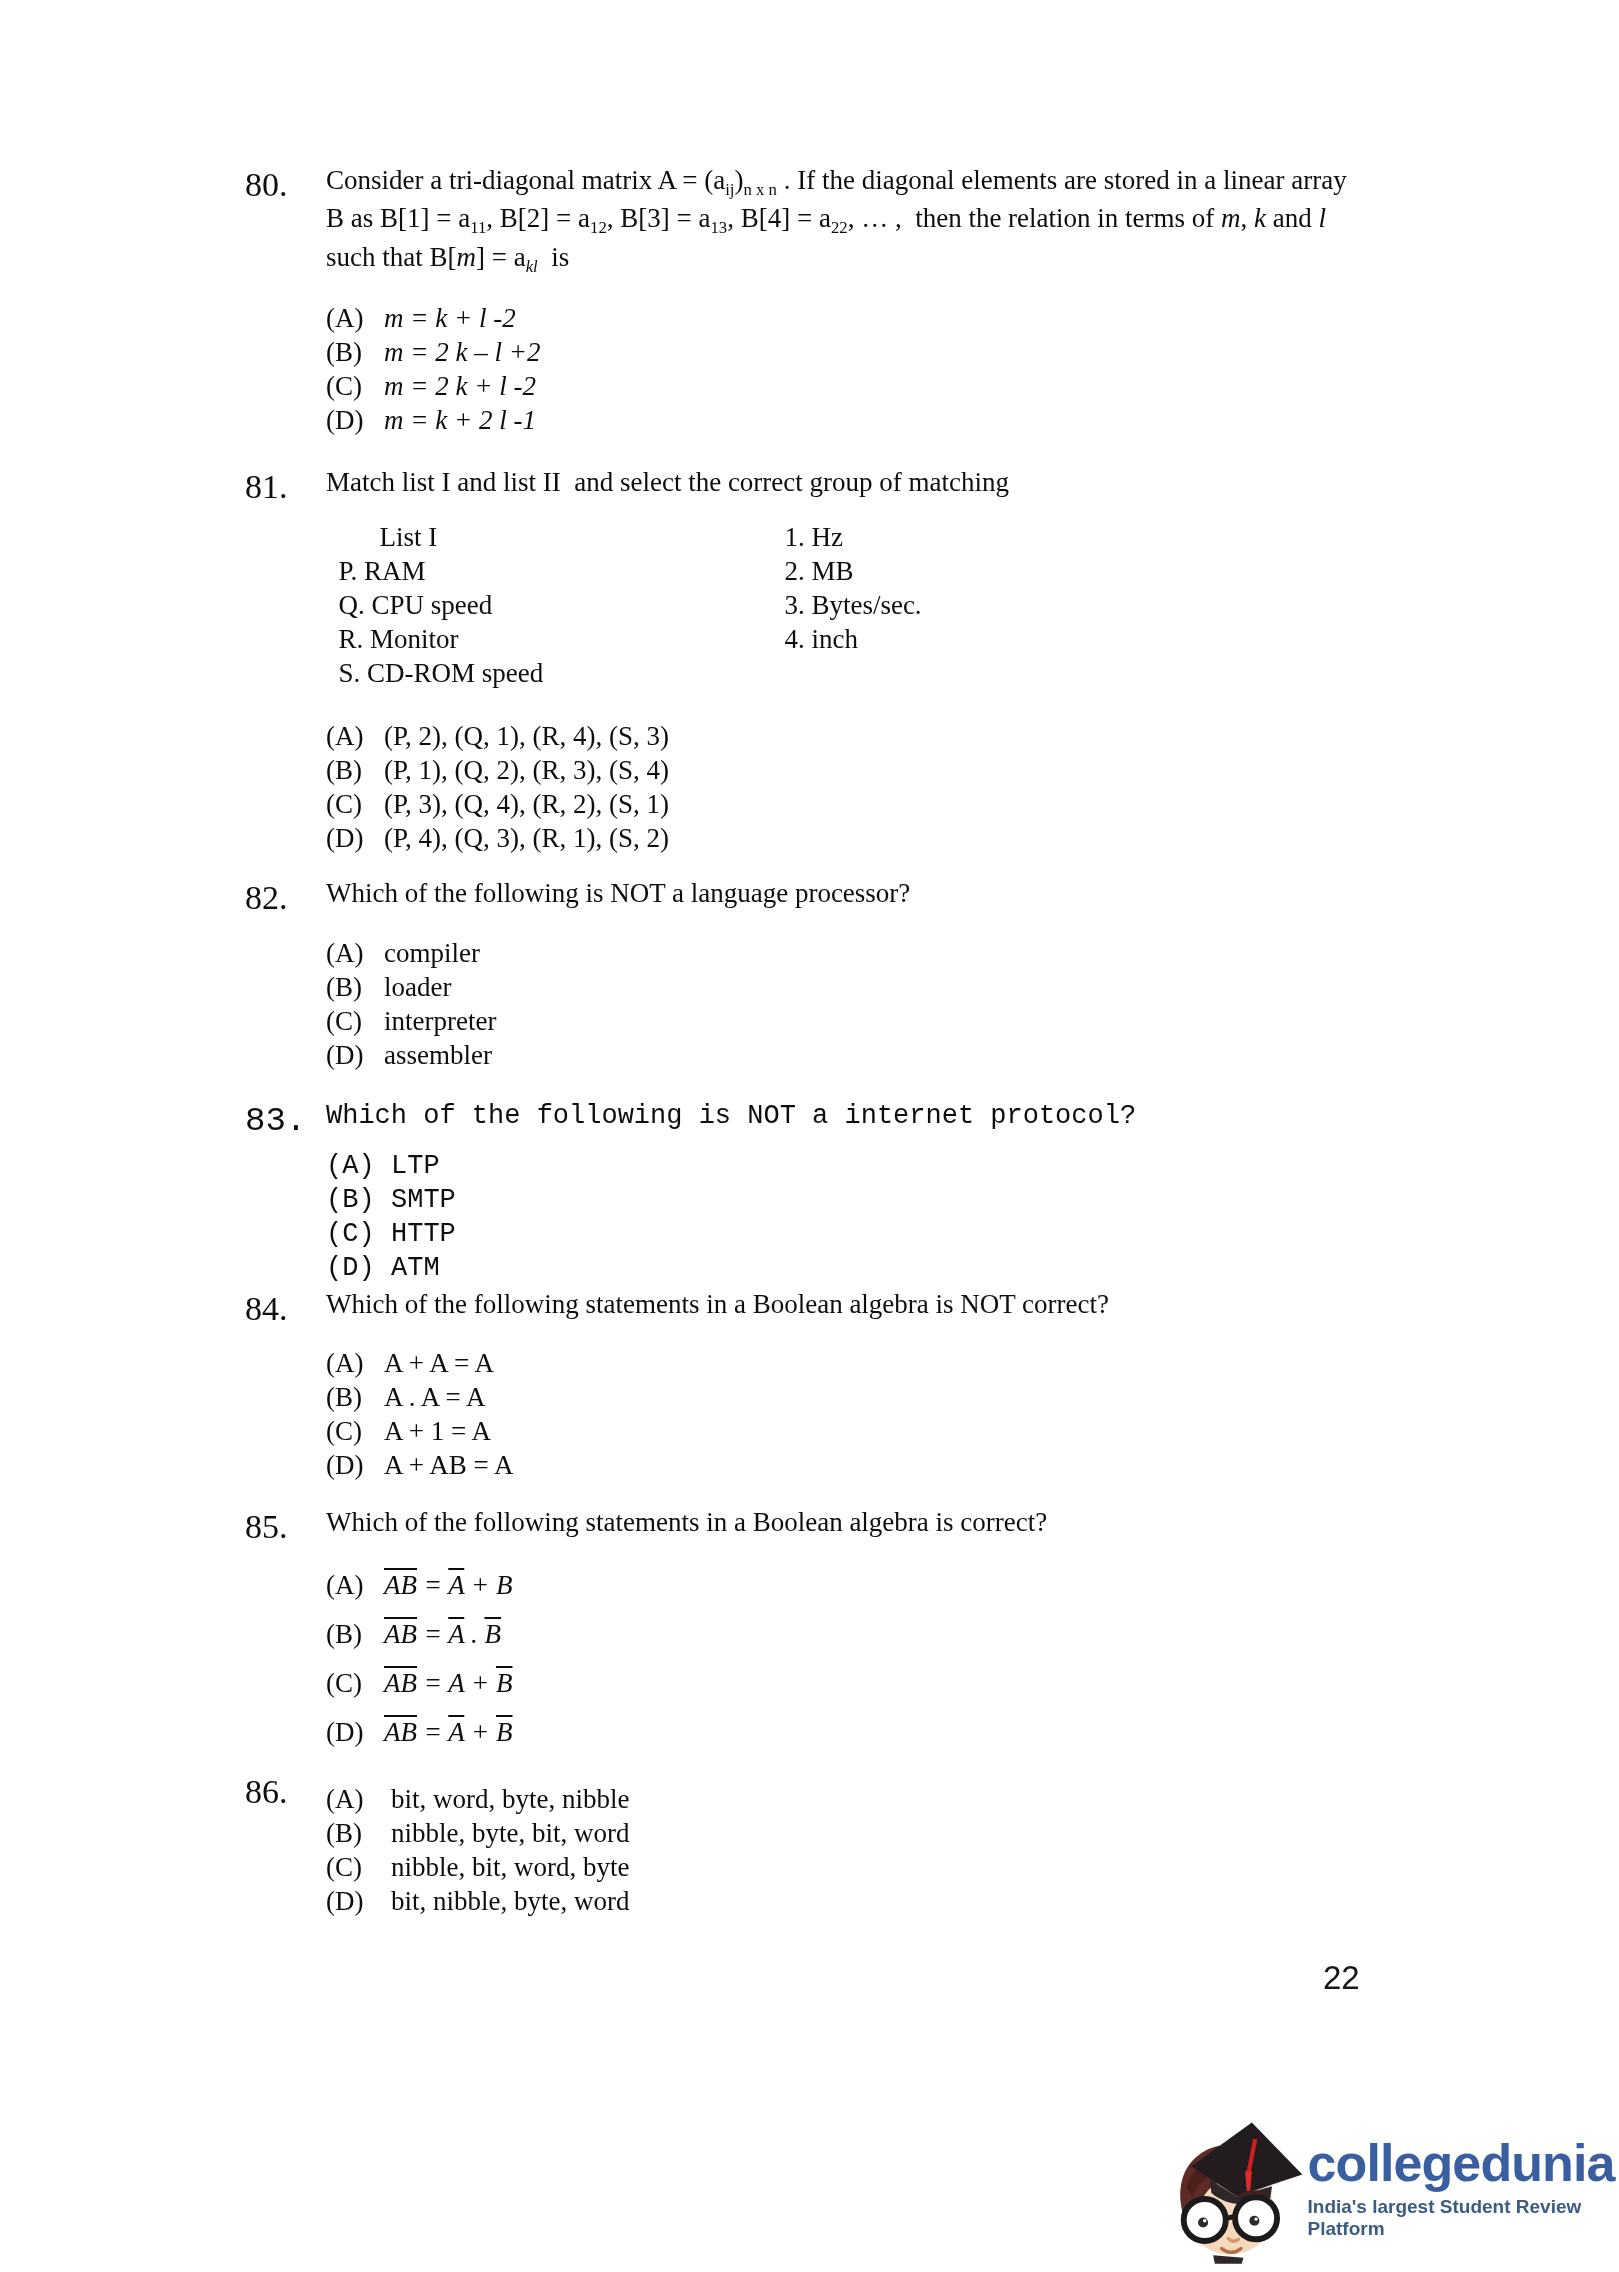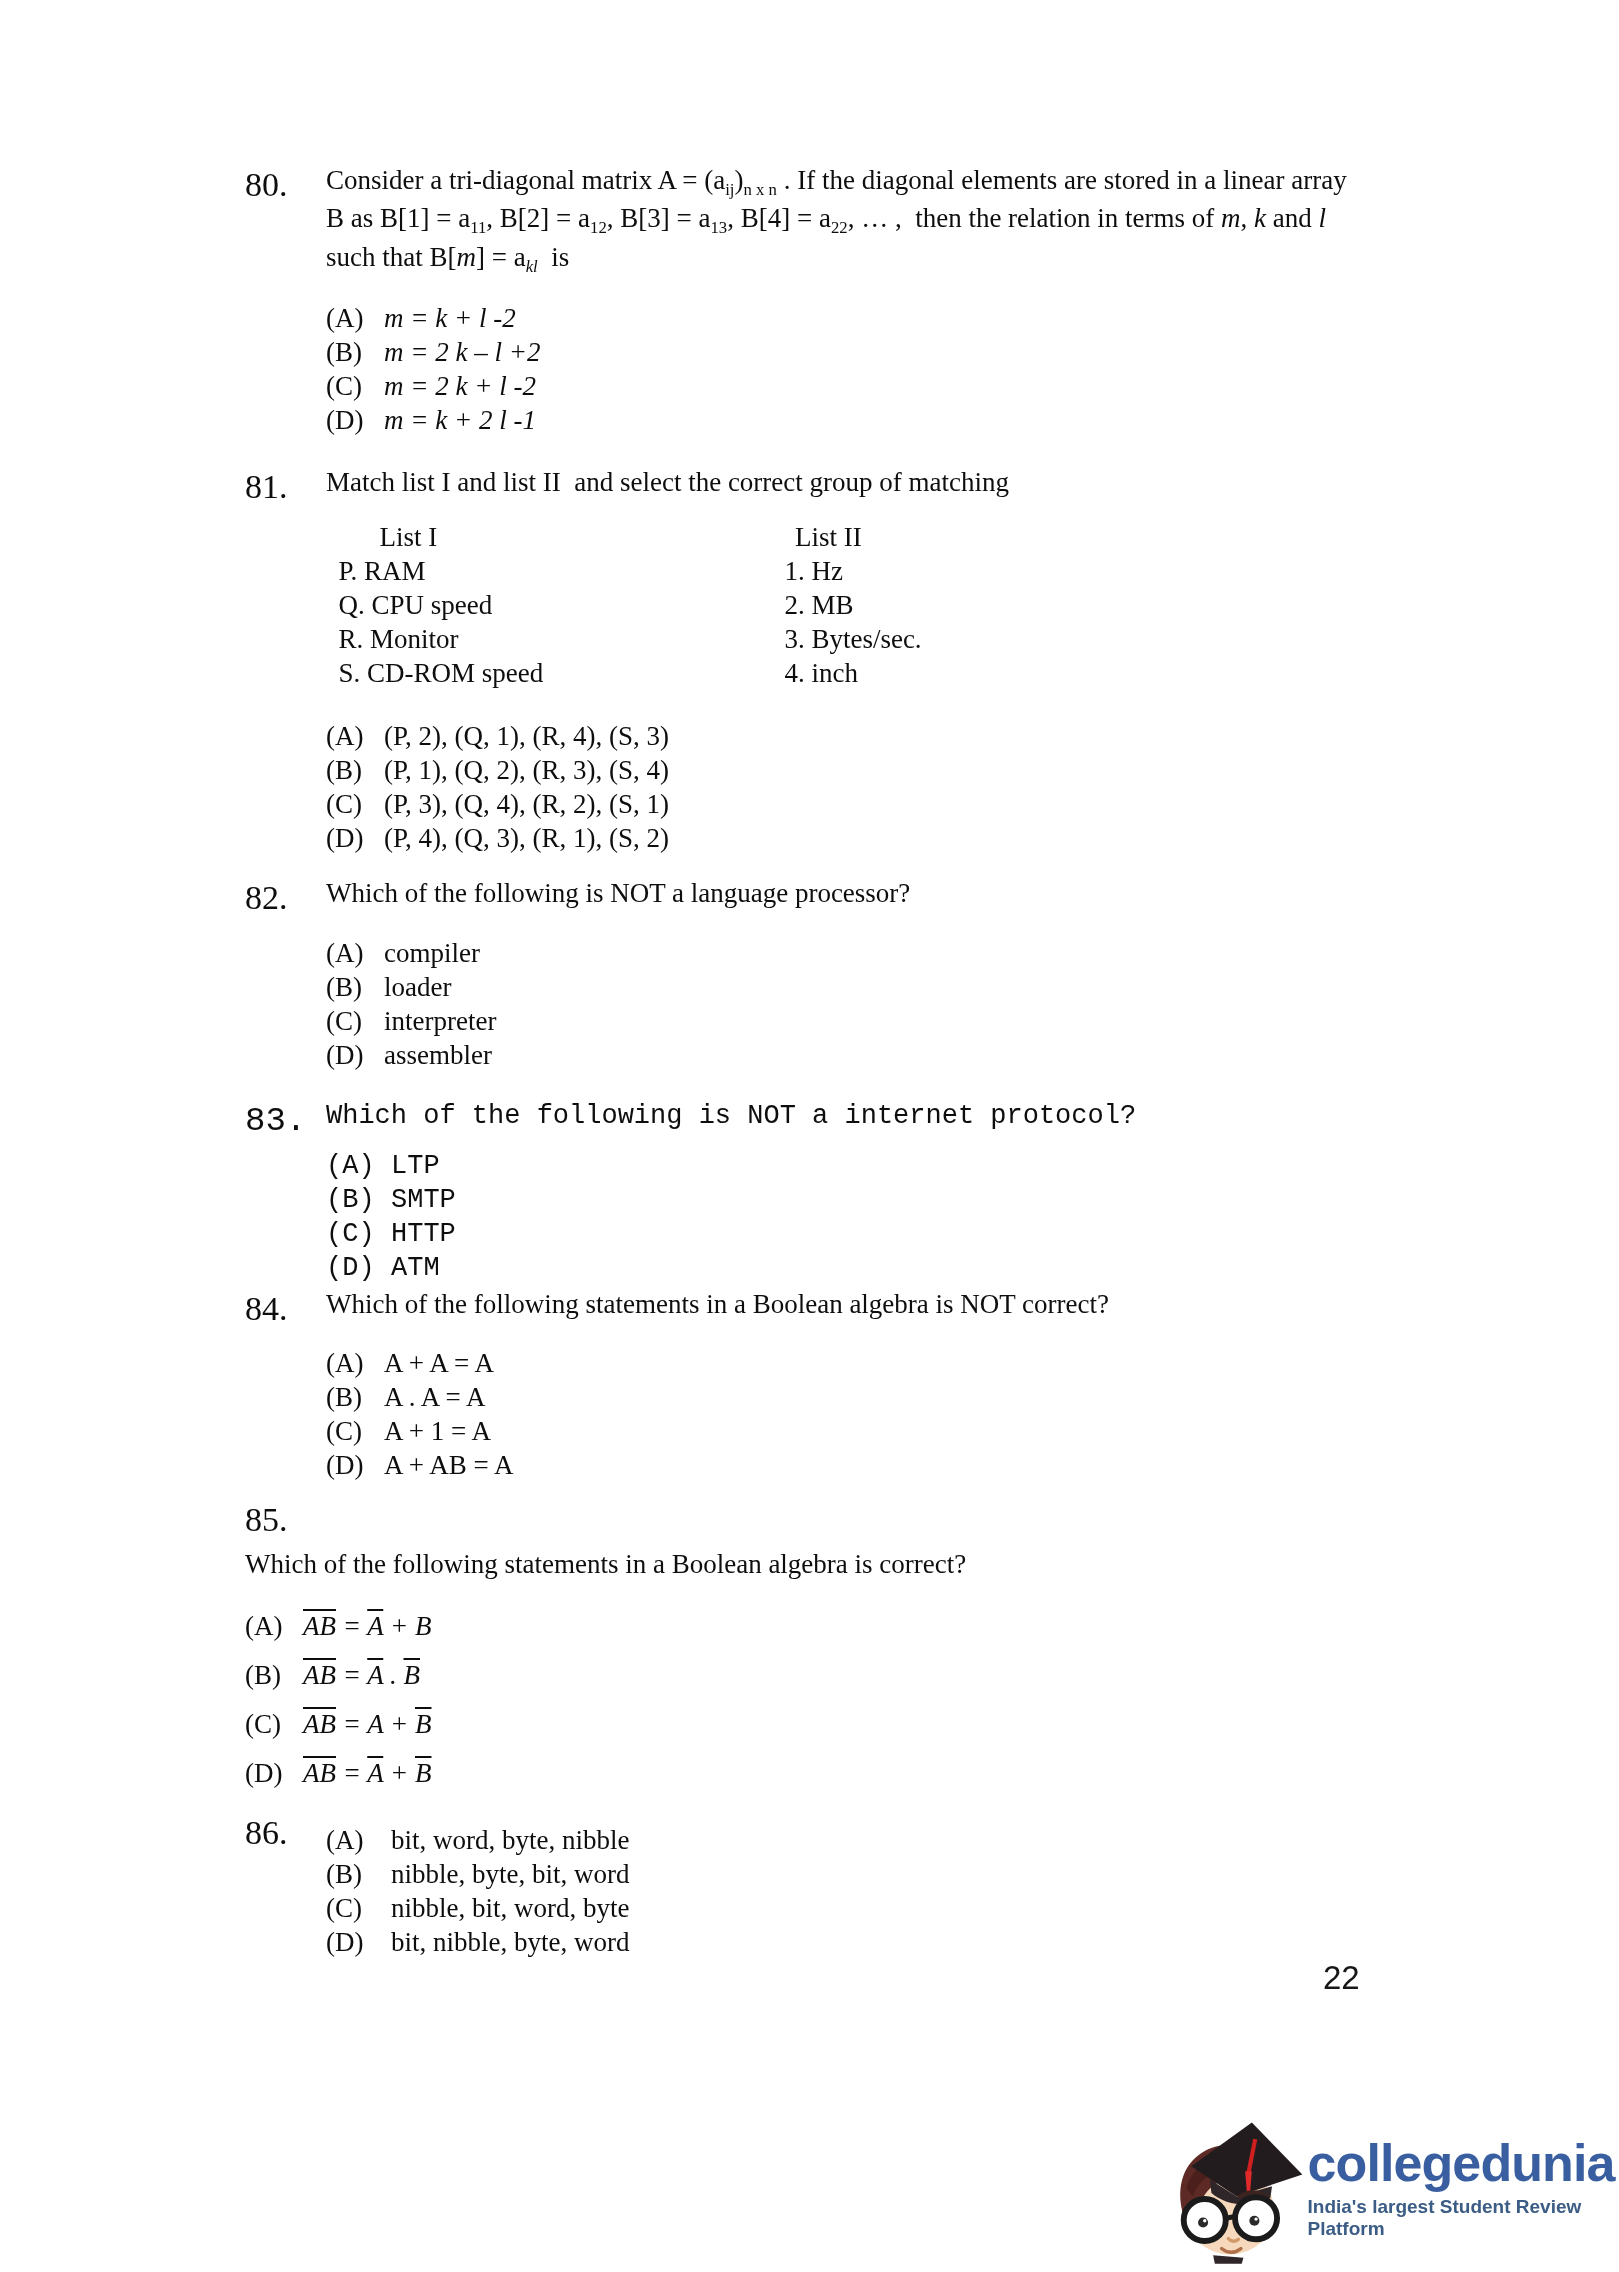"List II" div.list-header { html: <div>List II</div> -> none }
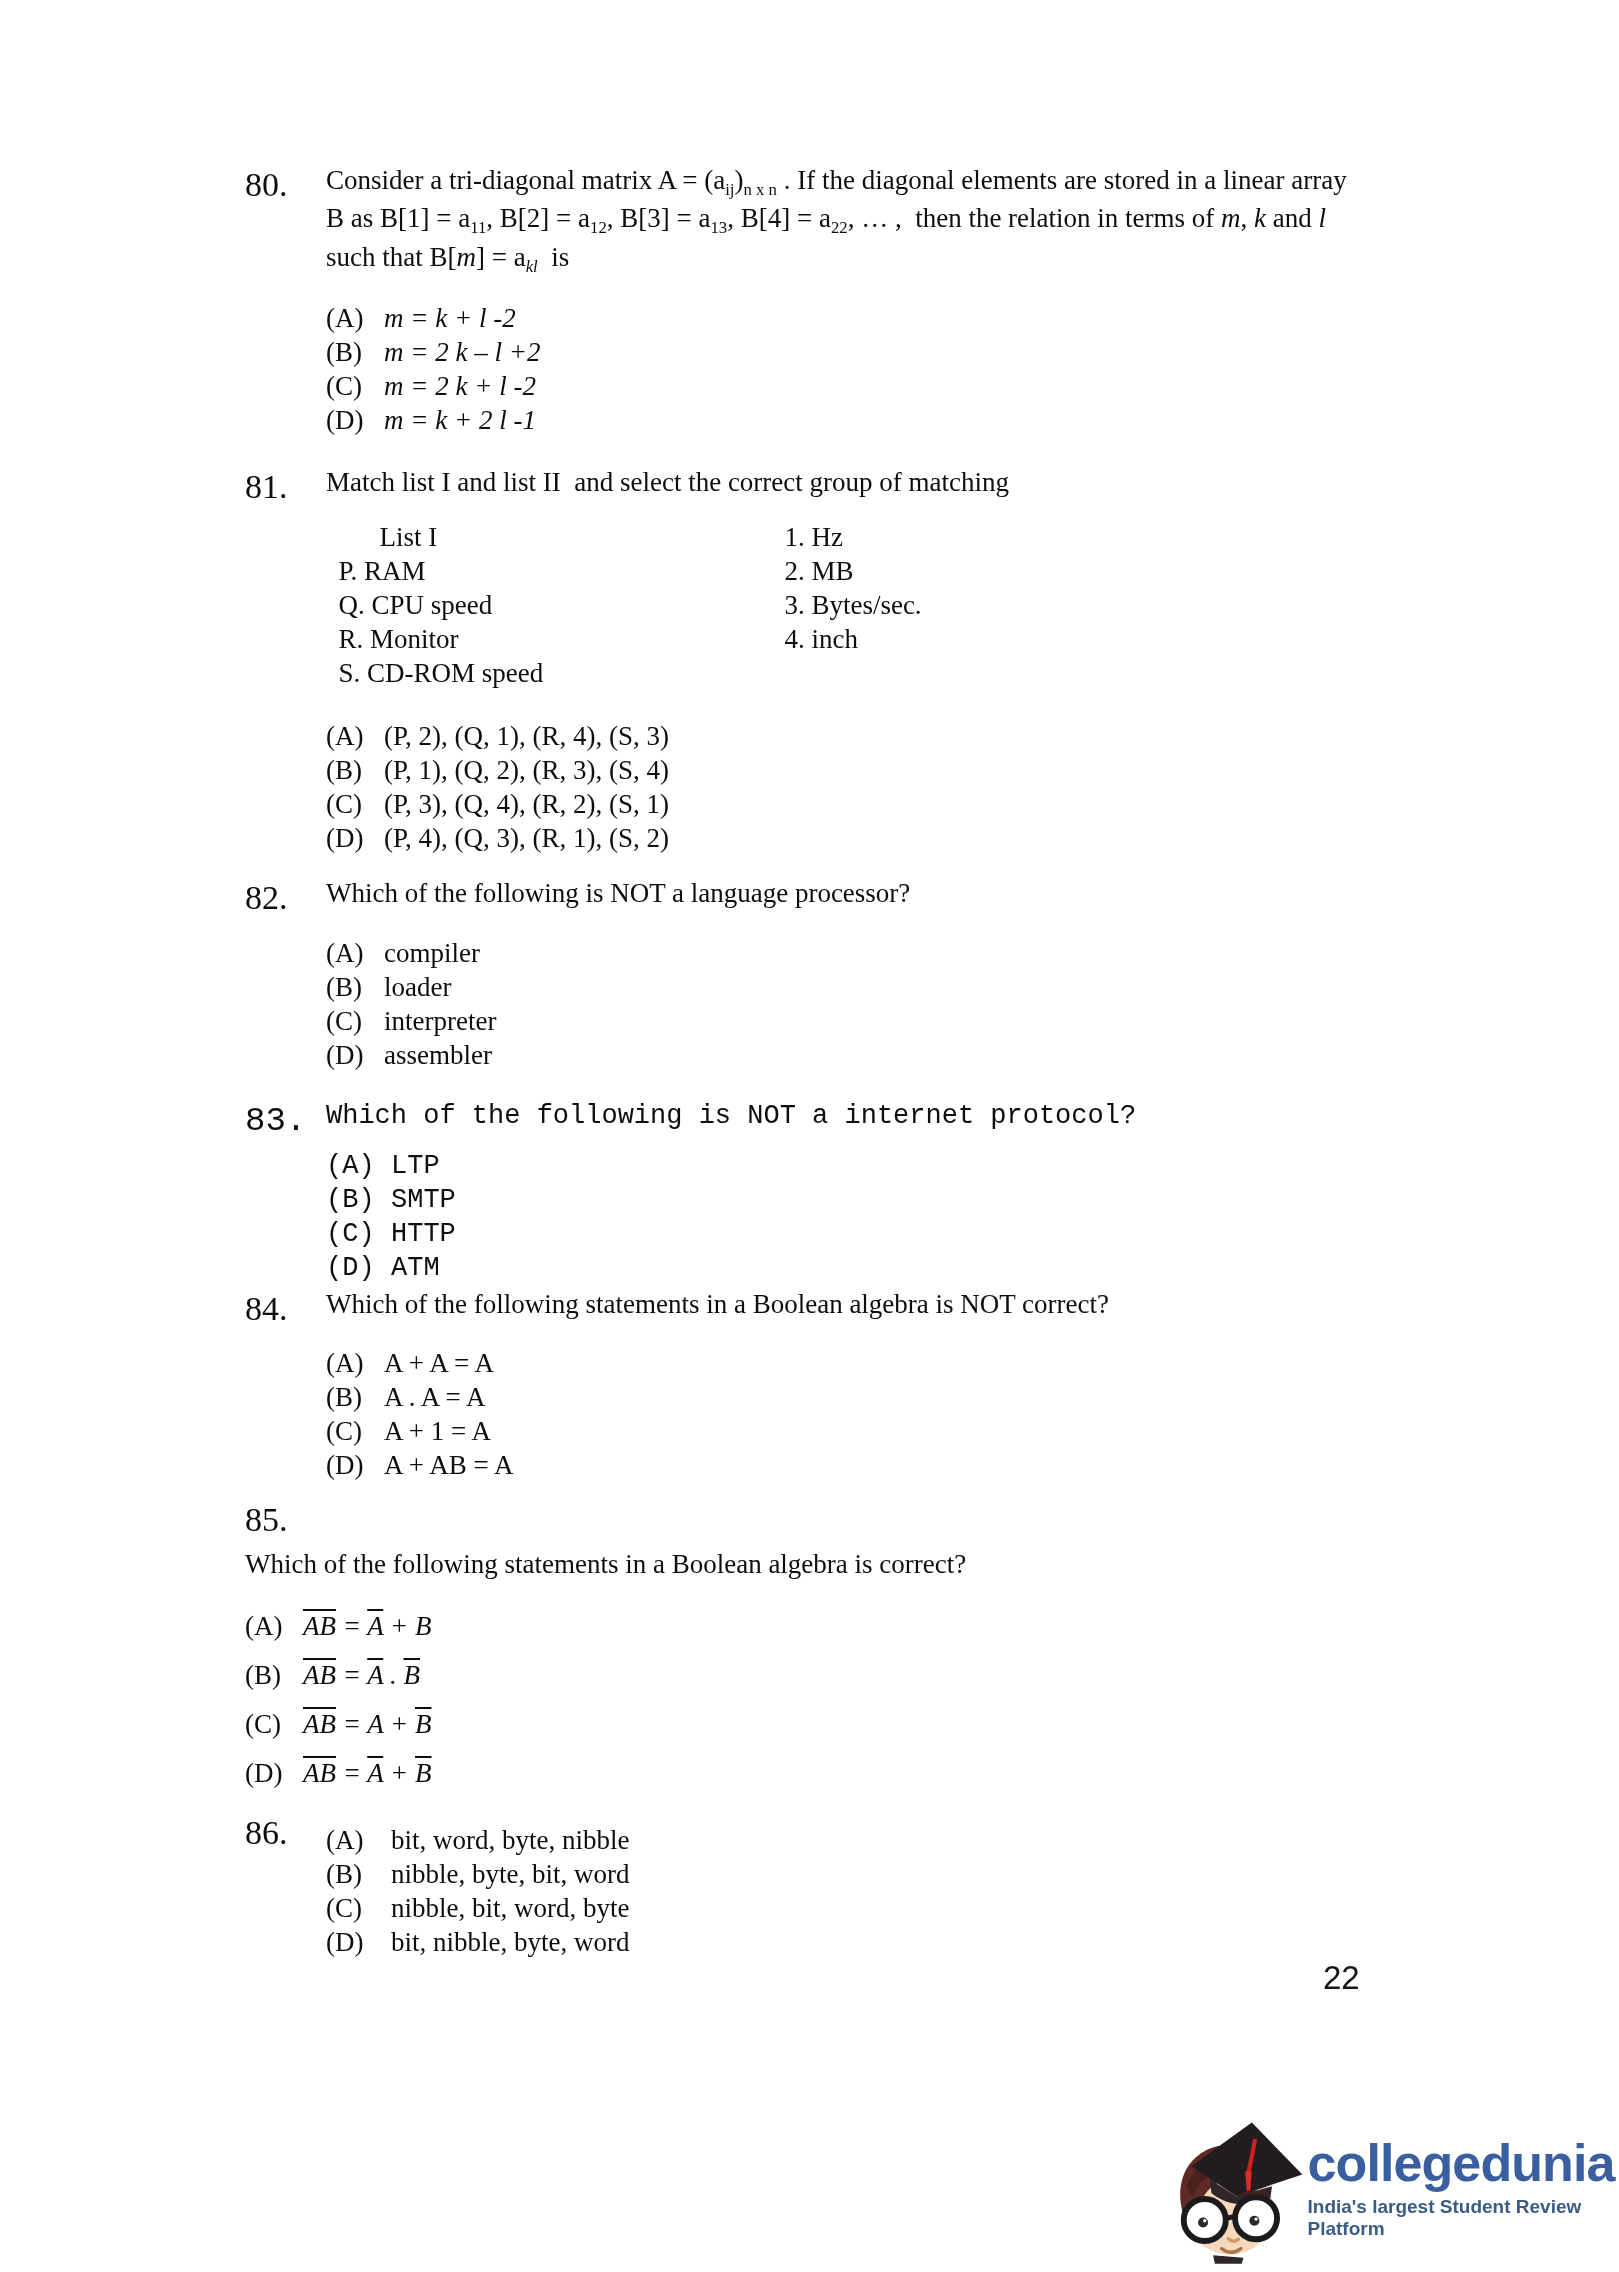"85." #q85 { flex-direction: column -> none; margin-top: 14px -> 21px }
